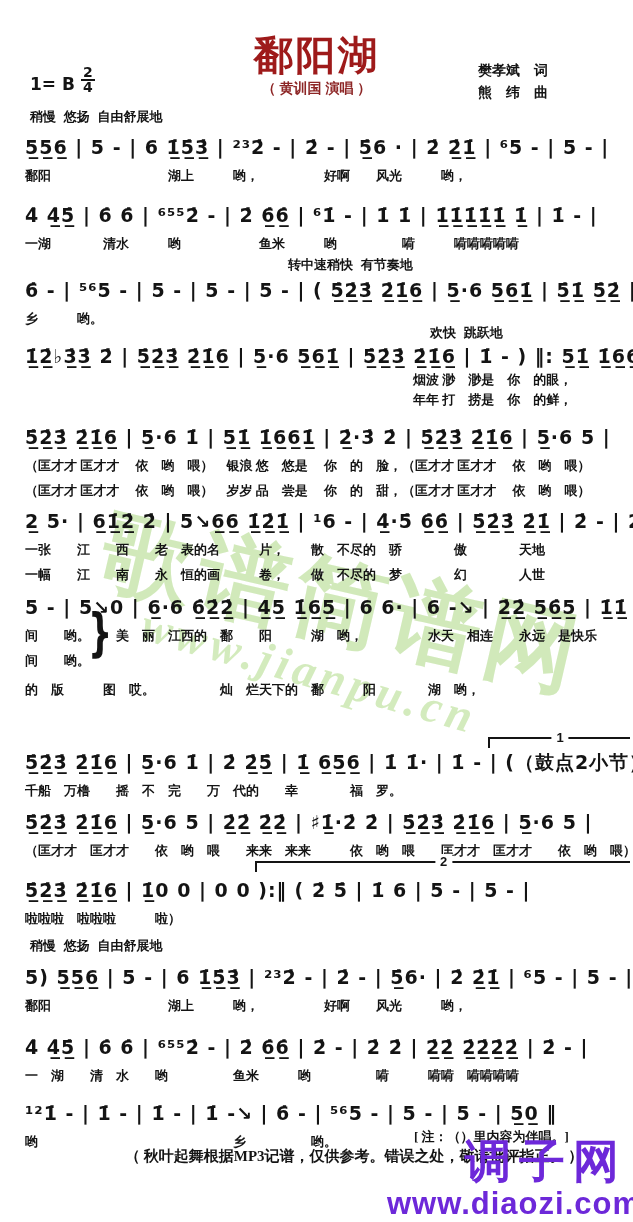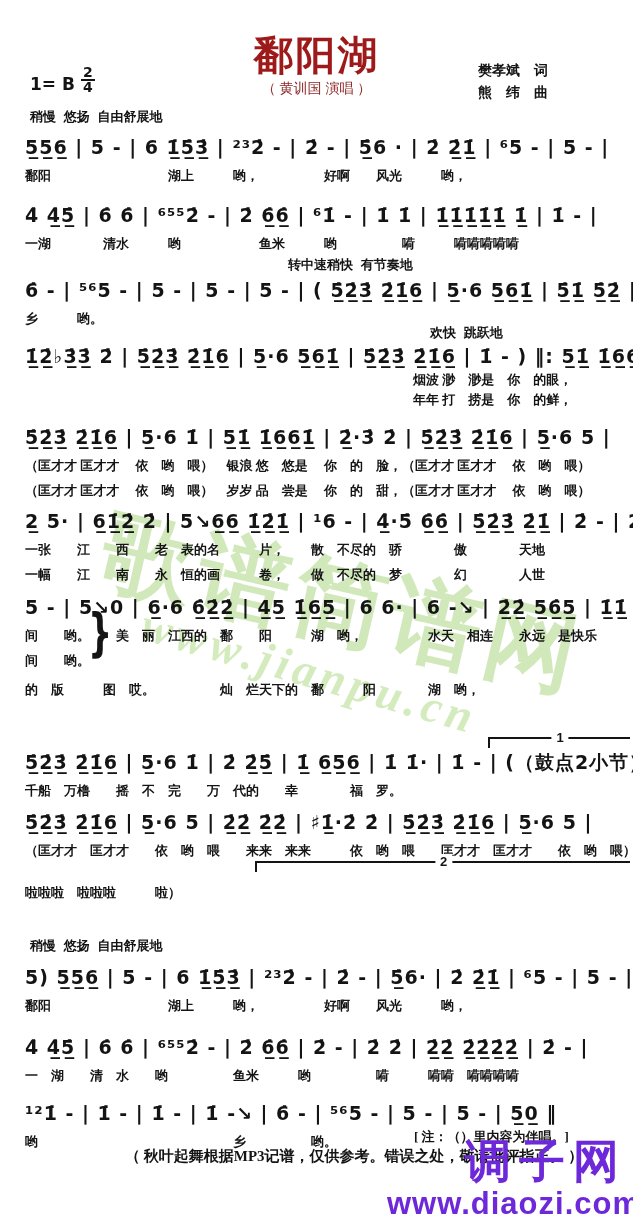"（ 黄训国 演唱 ）" .subtitle { font-weight: normal -> bold }
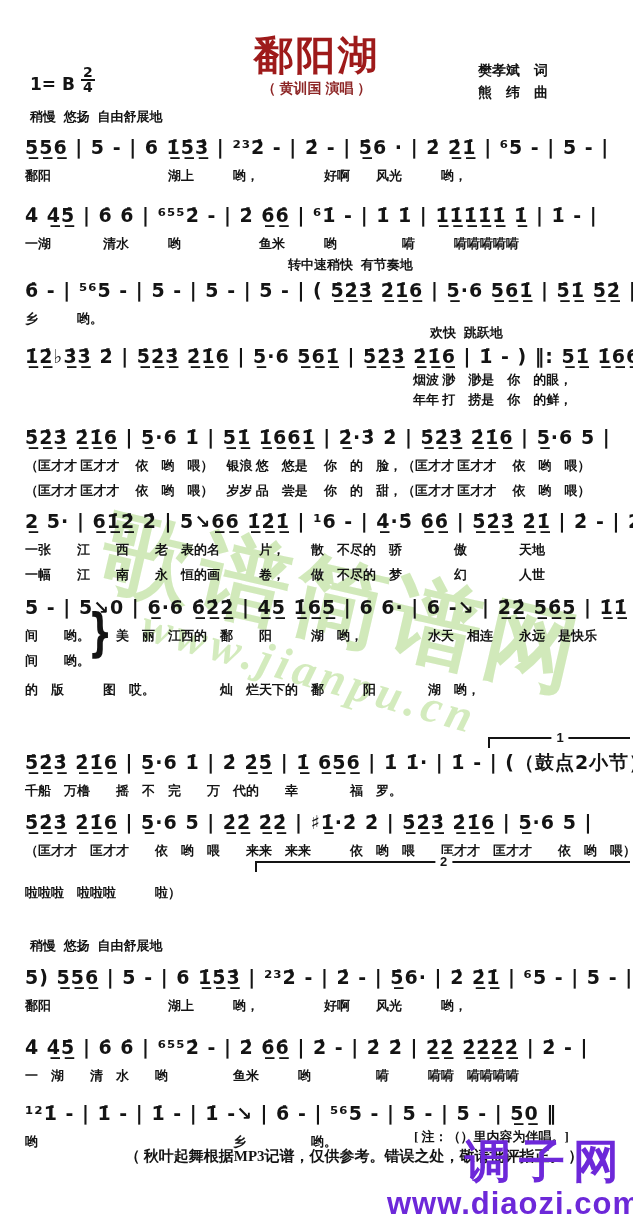"5̲̇2̲̇3̲̇ 2̲̇1̲̇6̲ | 1̲̇0 0" div.notes { html: none -> <div>5̲̇2̲̇3̲̇ 2̲̇1̲̇6̲ | 1̲̇0 0 | 0 0 ):‖ ( 2̇ 5̇ | 1̇ 6 | 5 - | 5 - |</div> }
